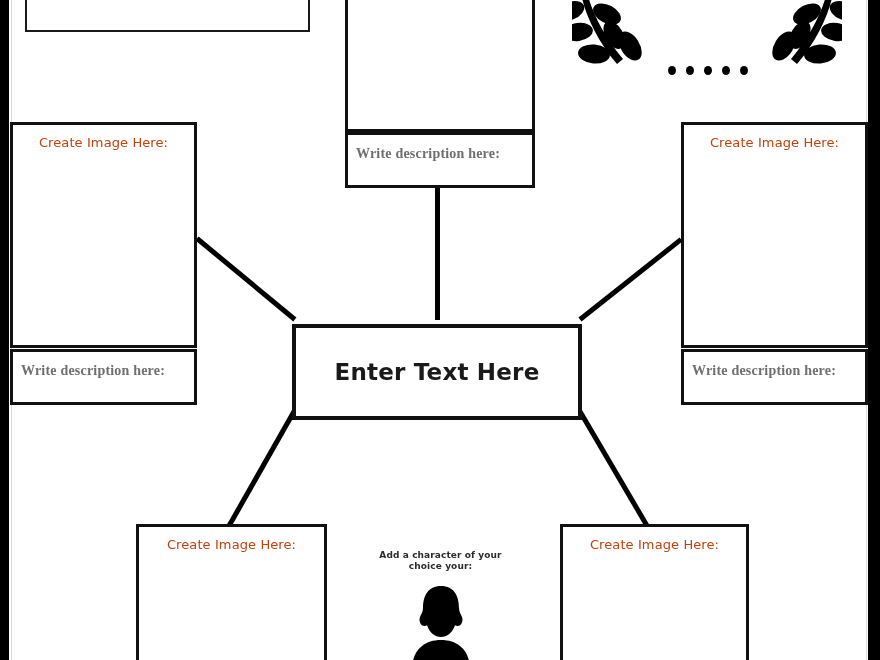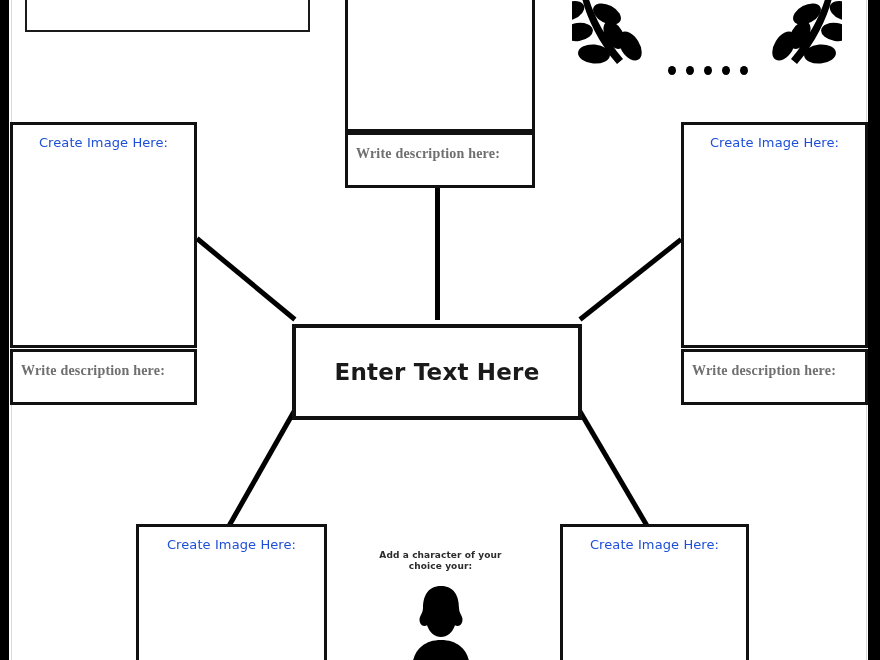"Create Image Here:" .node-label { color: #1d4ed8 -> #c2410c }
